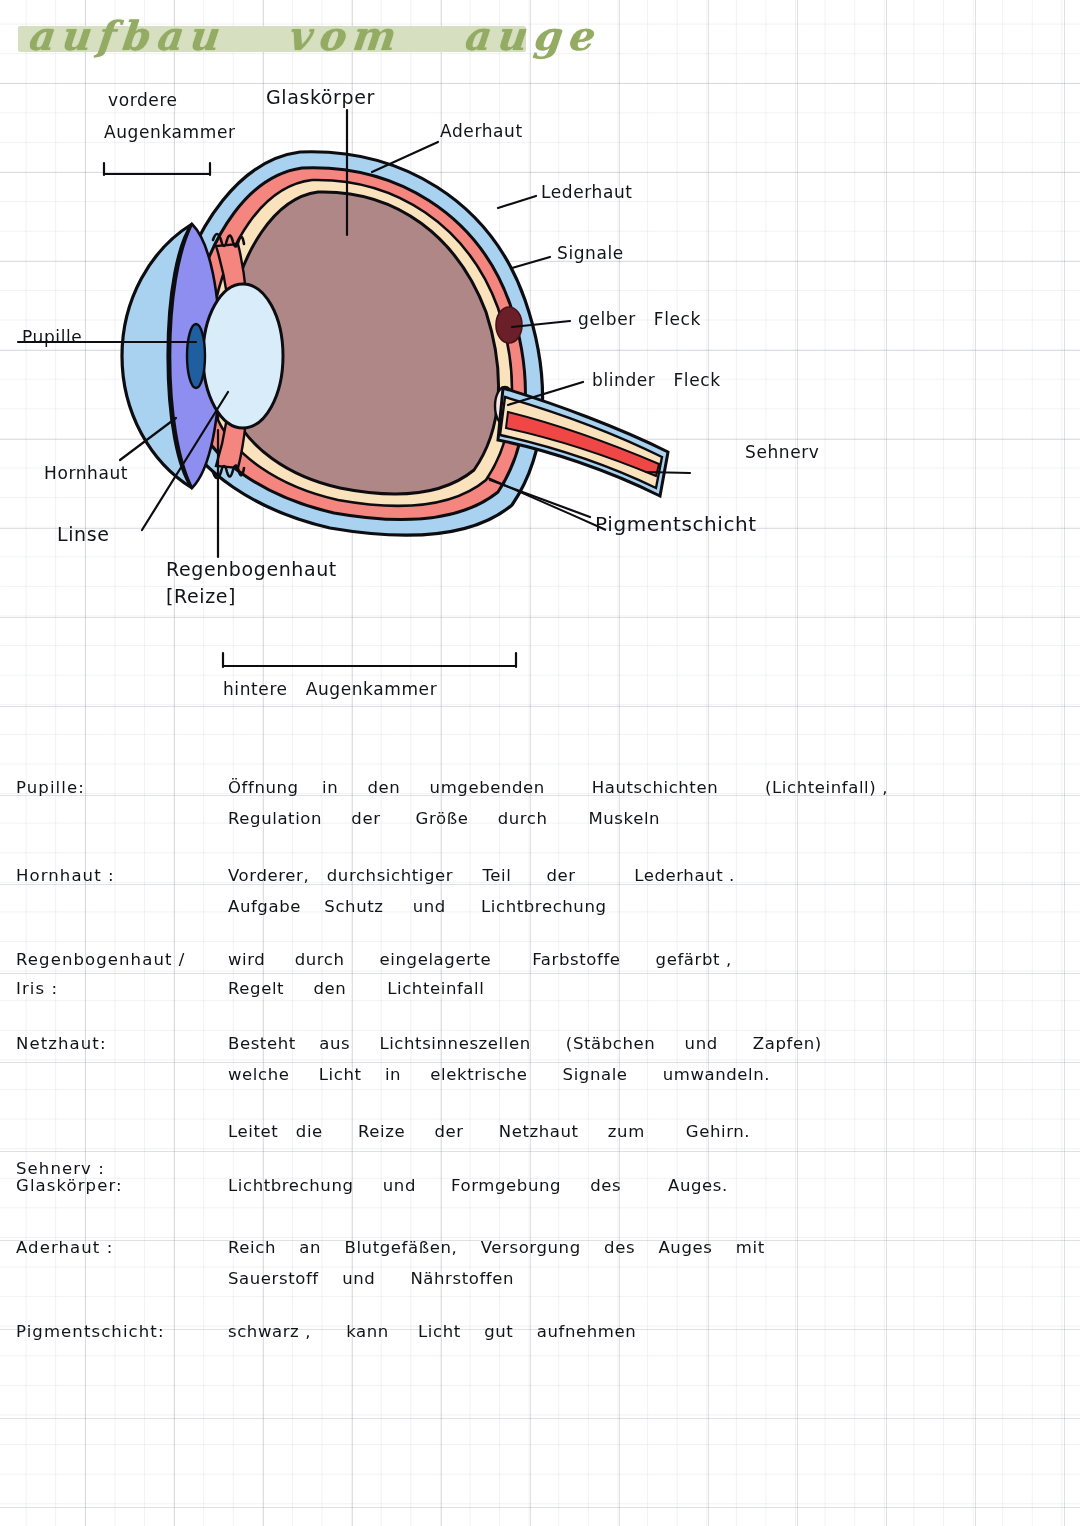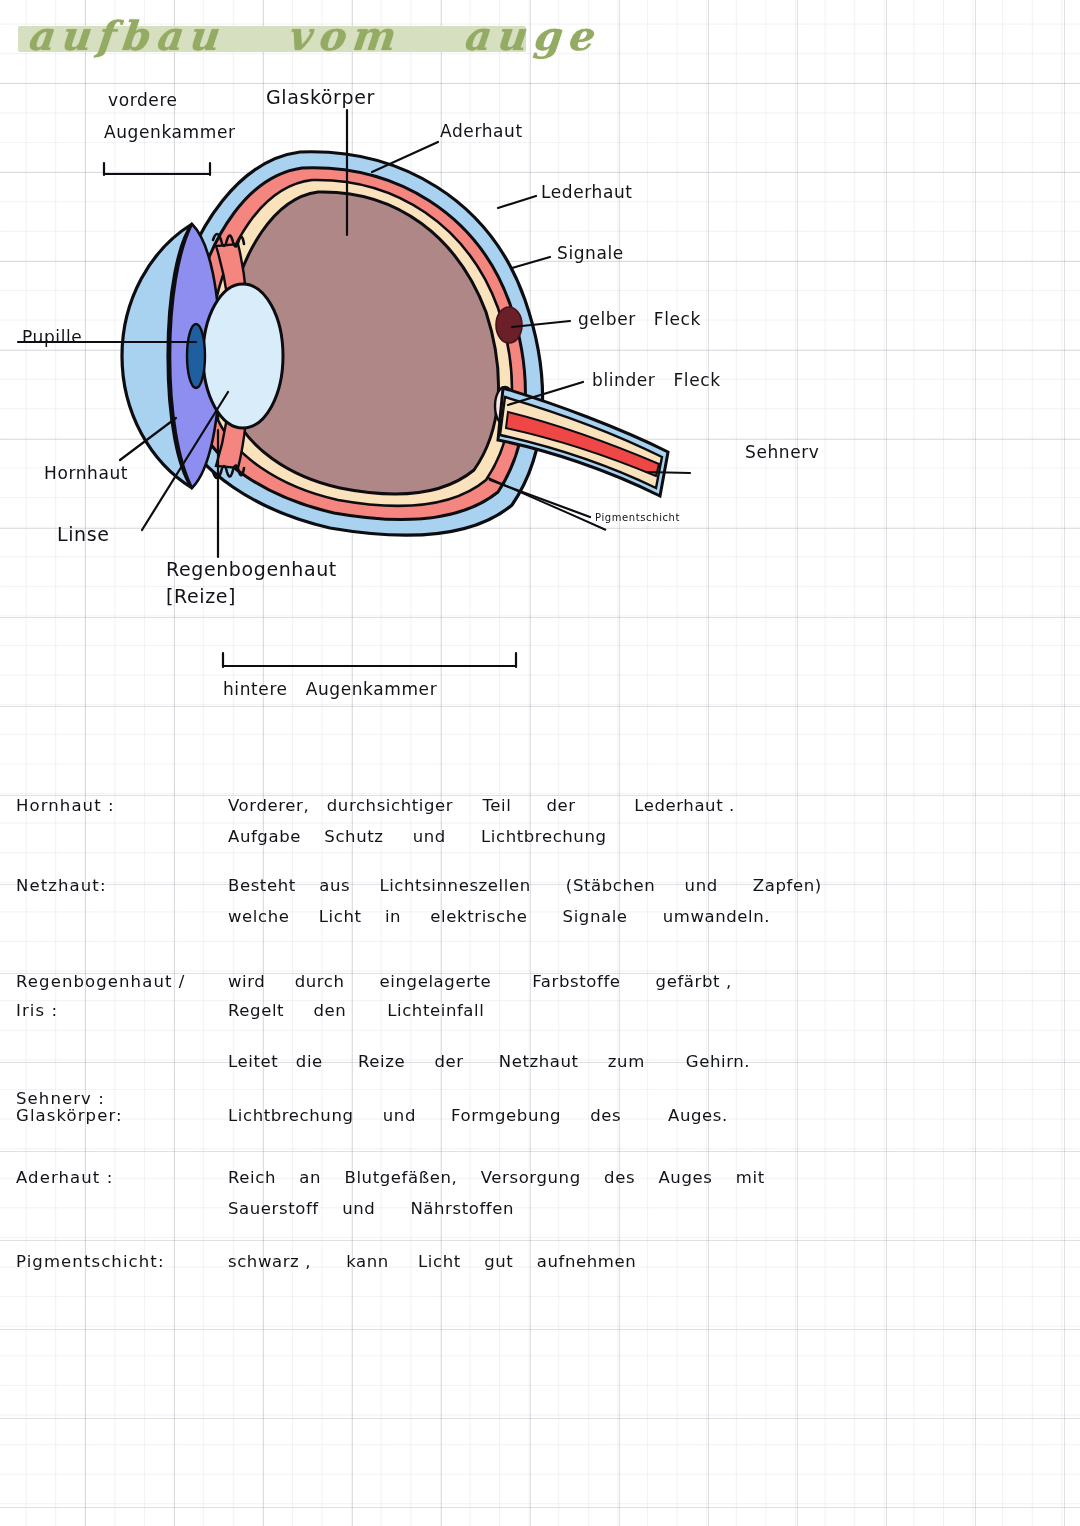"Pigmentschicht" .lbl-sm { font-size: 10px -> 20px }
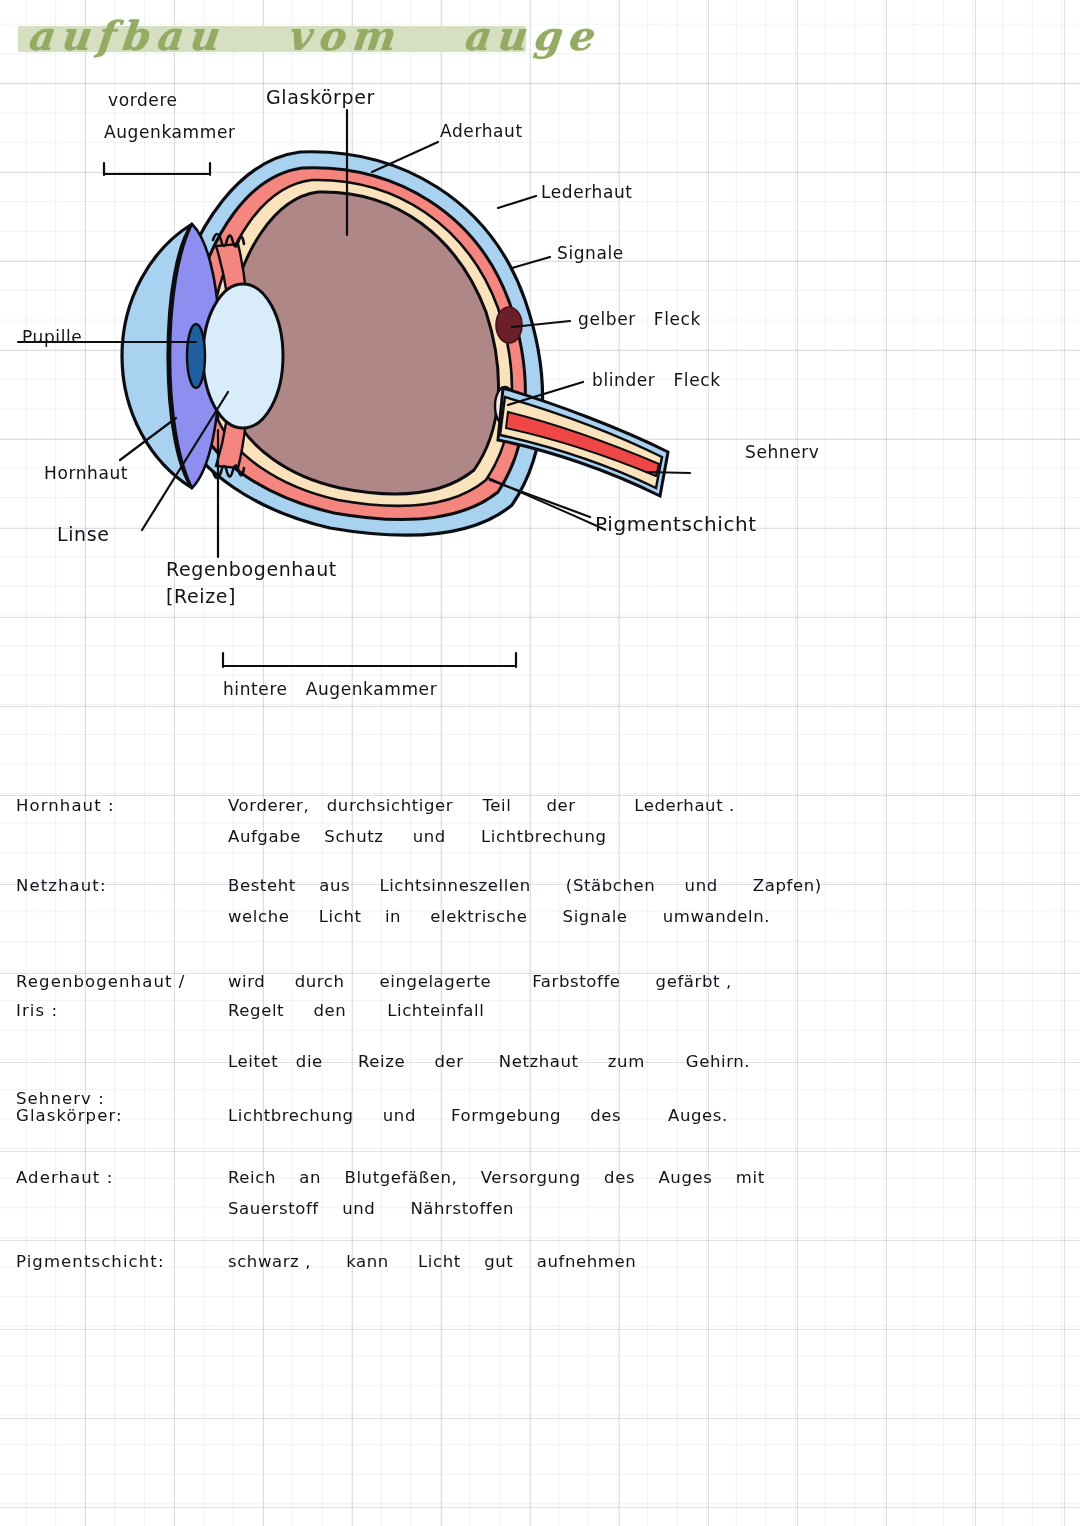"Pupille:" div.def-row { html: none -> <div> <div>Pupille:</div> <div>Öffnung in den umgebenden Hautschichten (Lichteinfall) ,</div> <div>Regulation der Größe durch Muskeln</div> </div> }
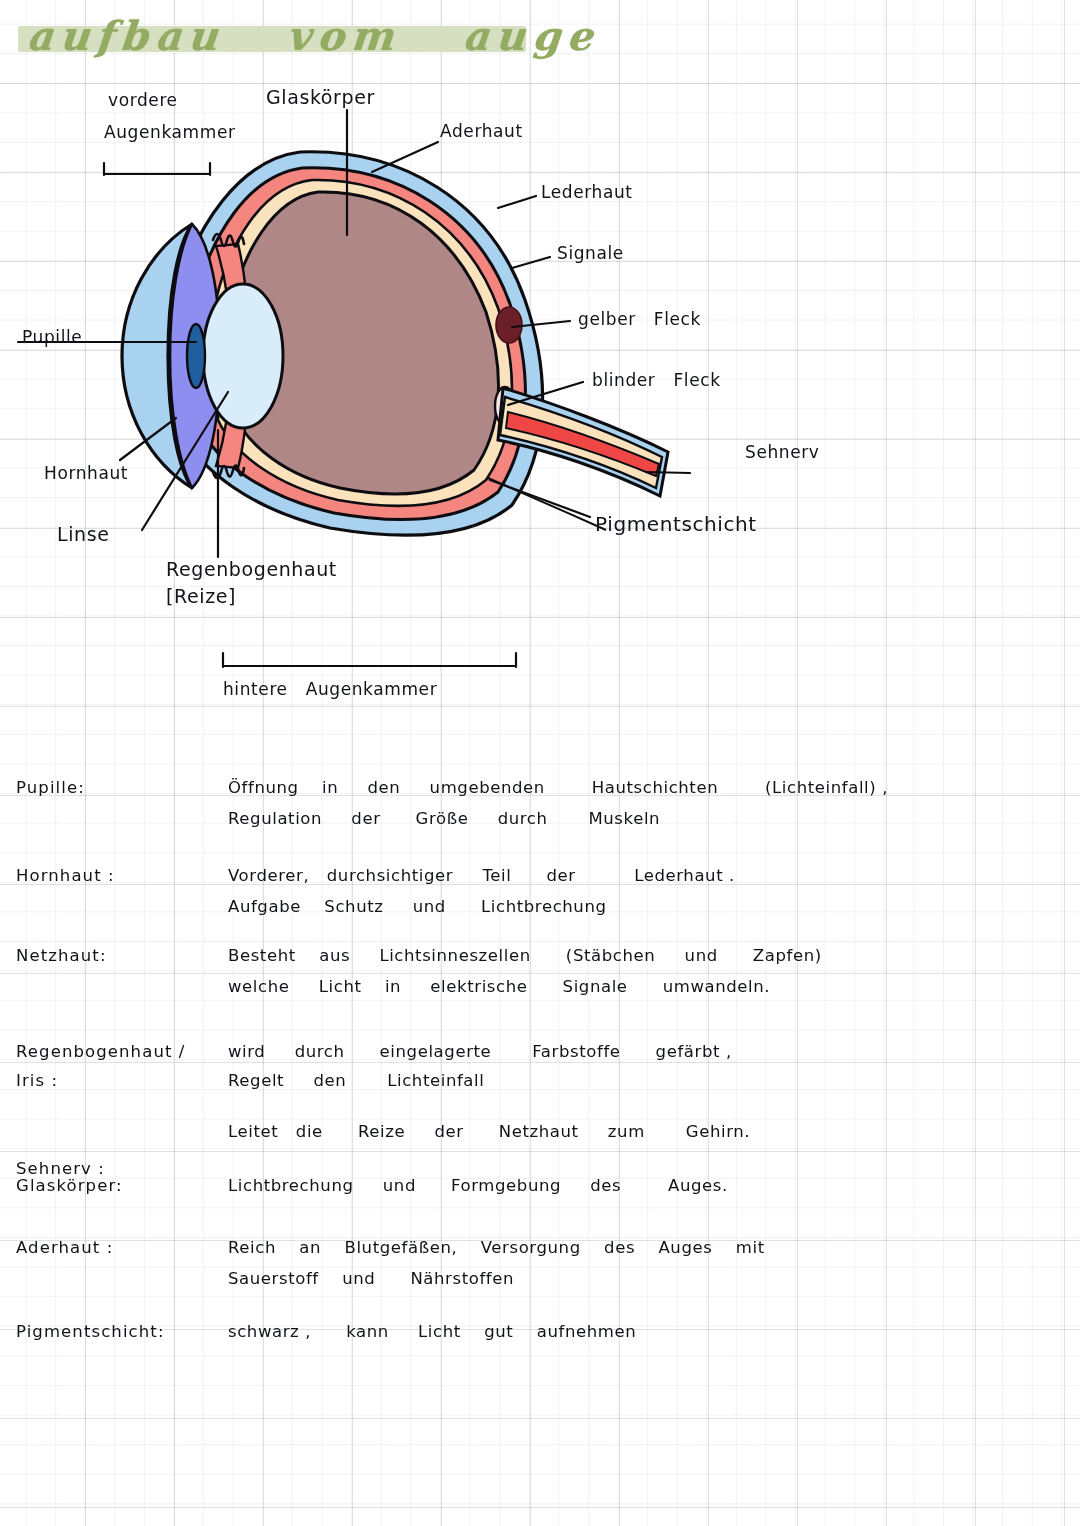"Netzhaut:" div.def-row { order: before "Regenbogenhaut /" -> after "Regenbogenhaut /" }
